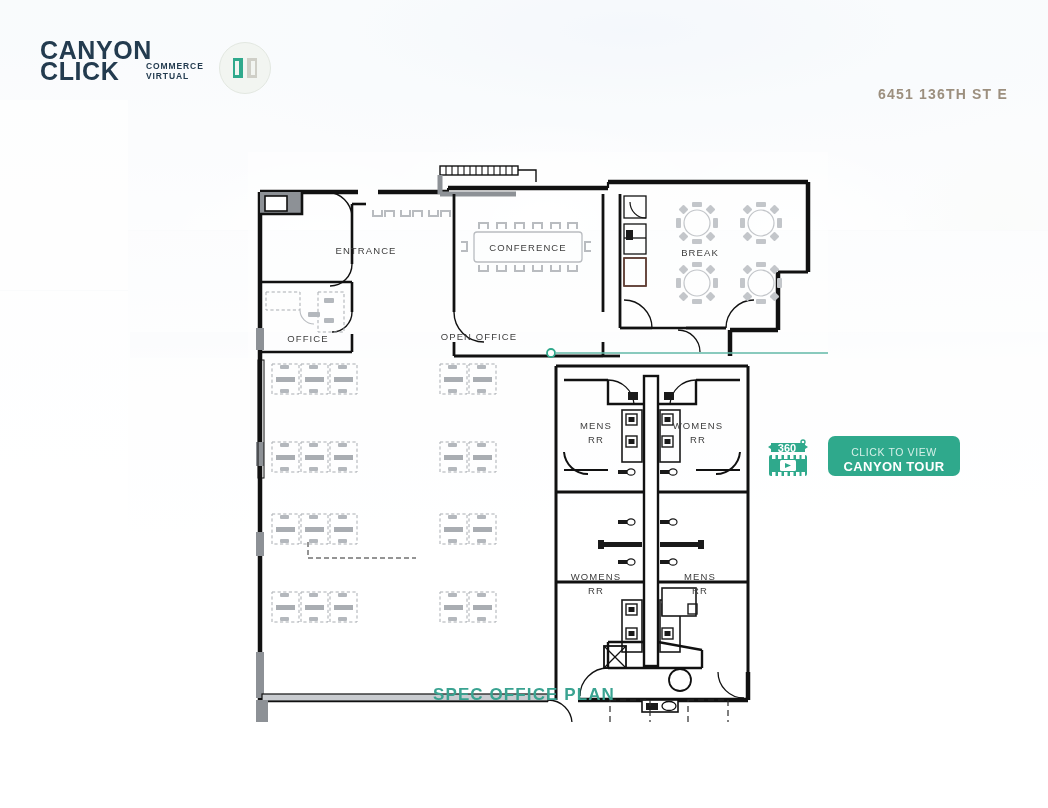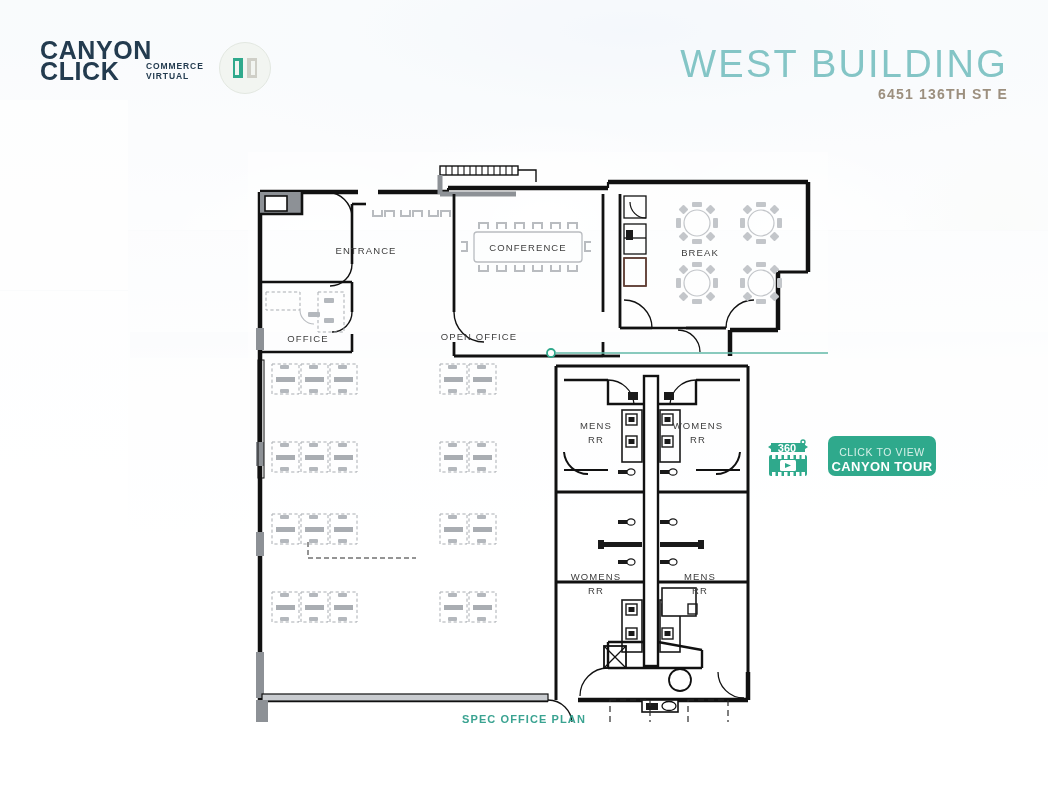"WEST BUILDING" div { html: <div>WEST BUILDING</div> -> none }
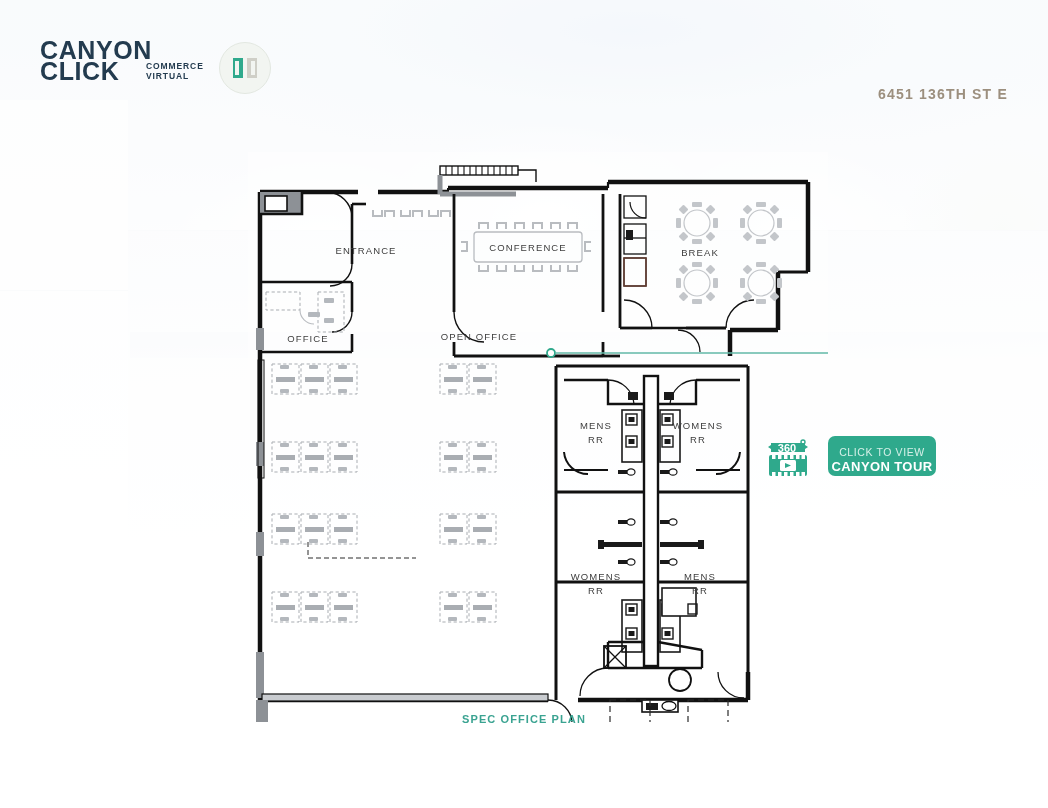"CLICK TO VIEW" #tour-btn { width: 108px -> 132px }
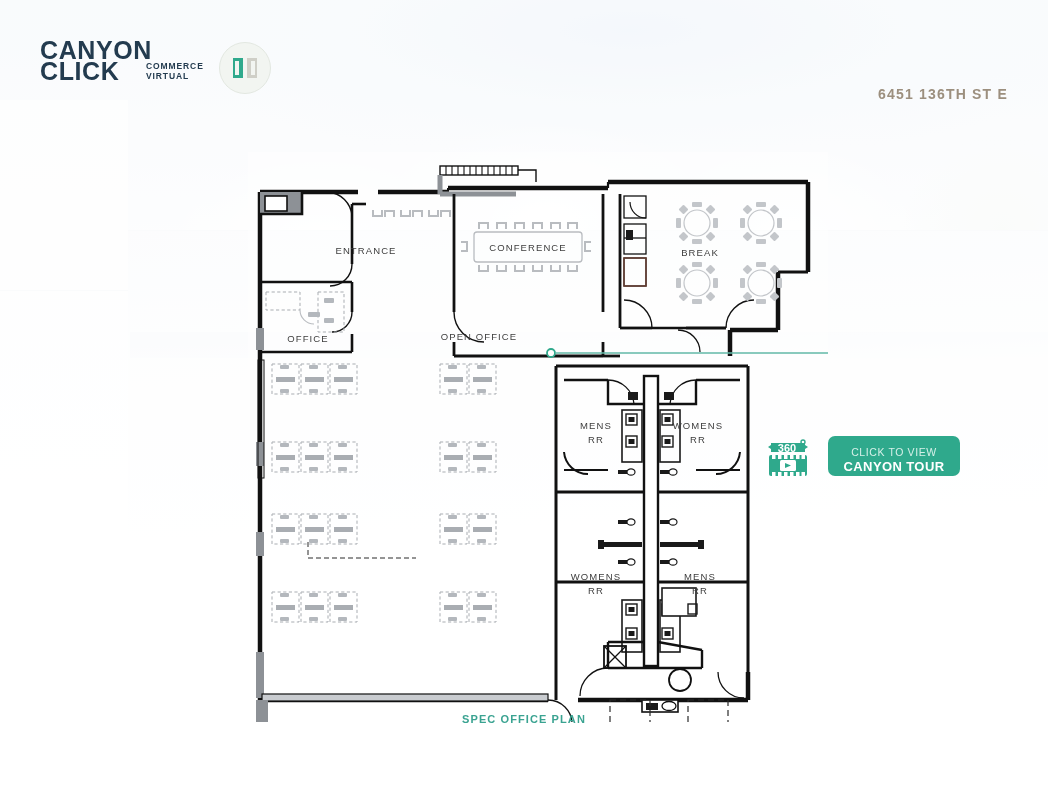"SPEC OFFICE PLAN" #plan-caption { font-size: 11px -> 17px; top: 713px -> 685px }
